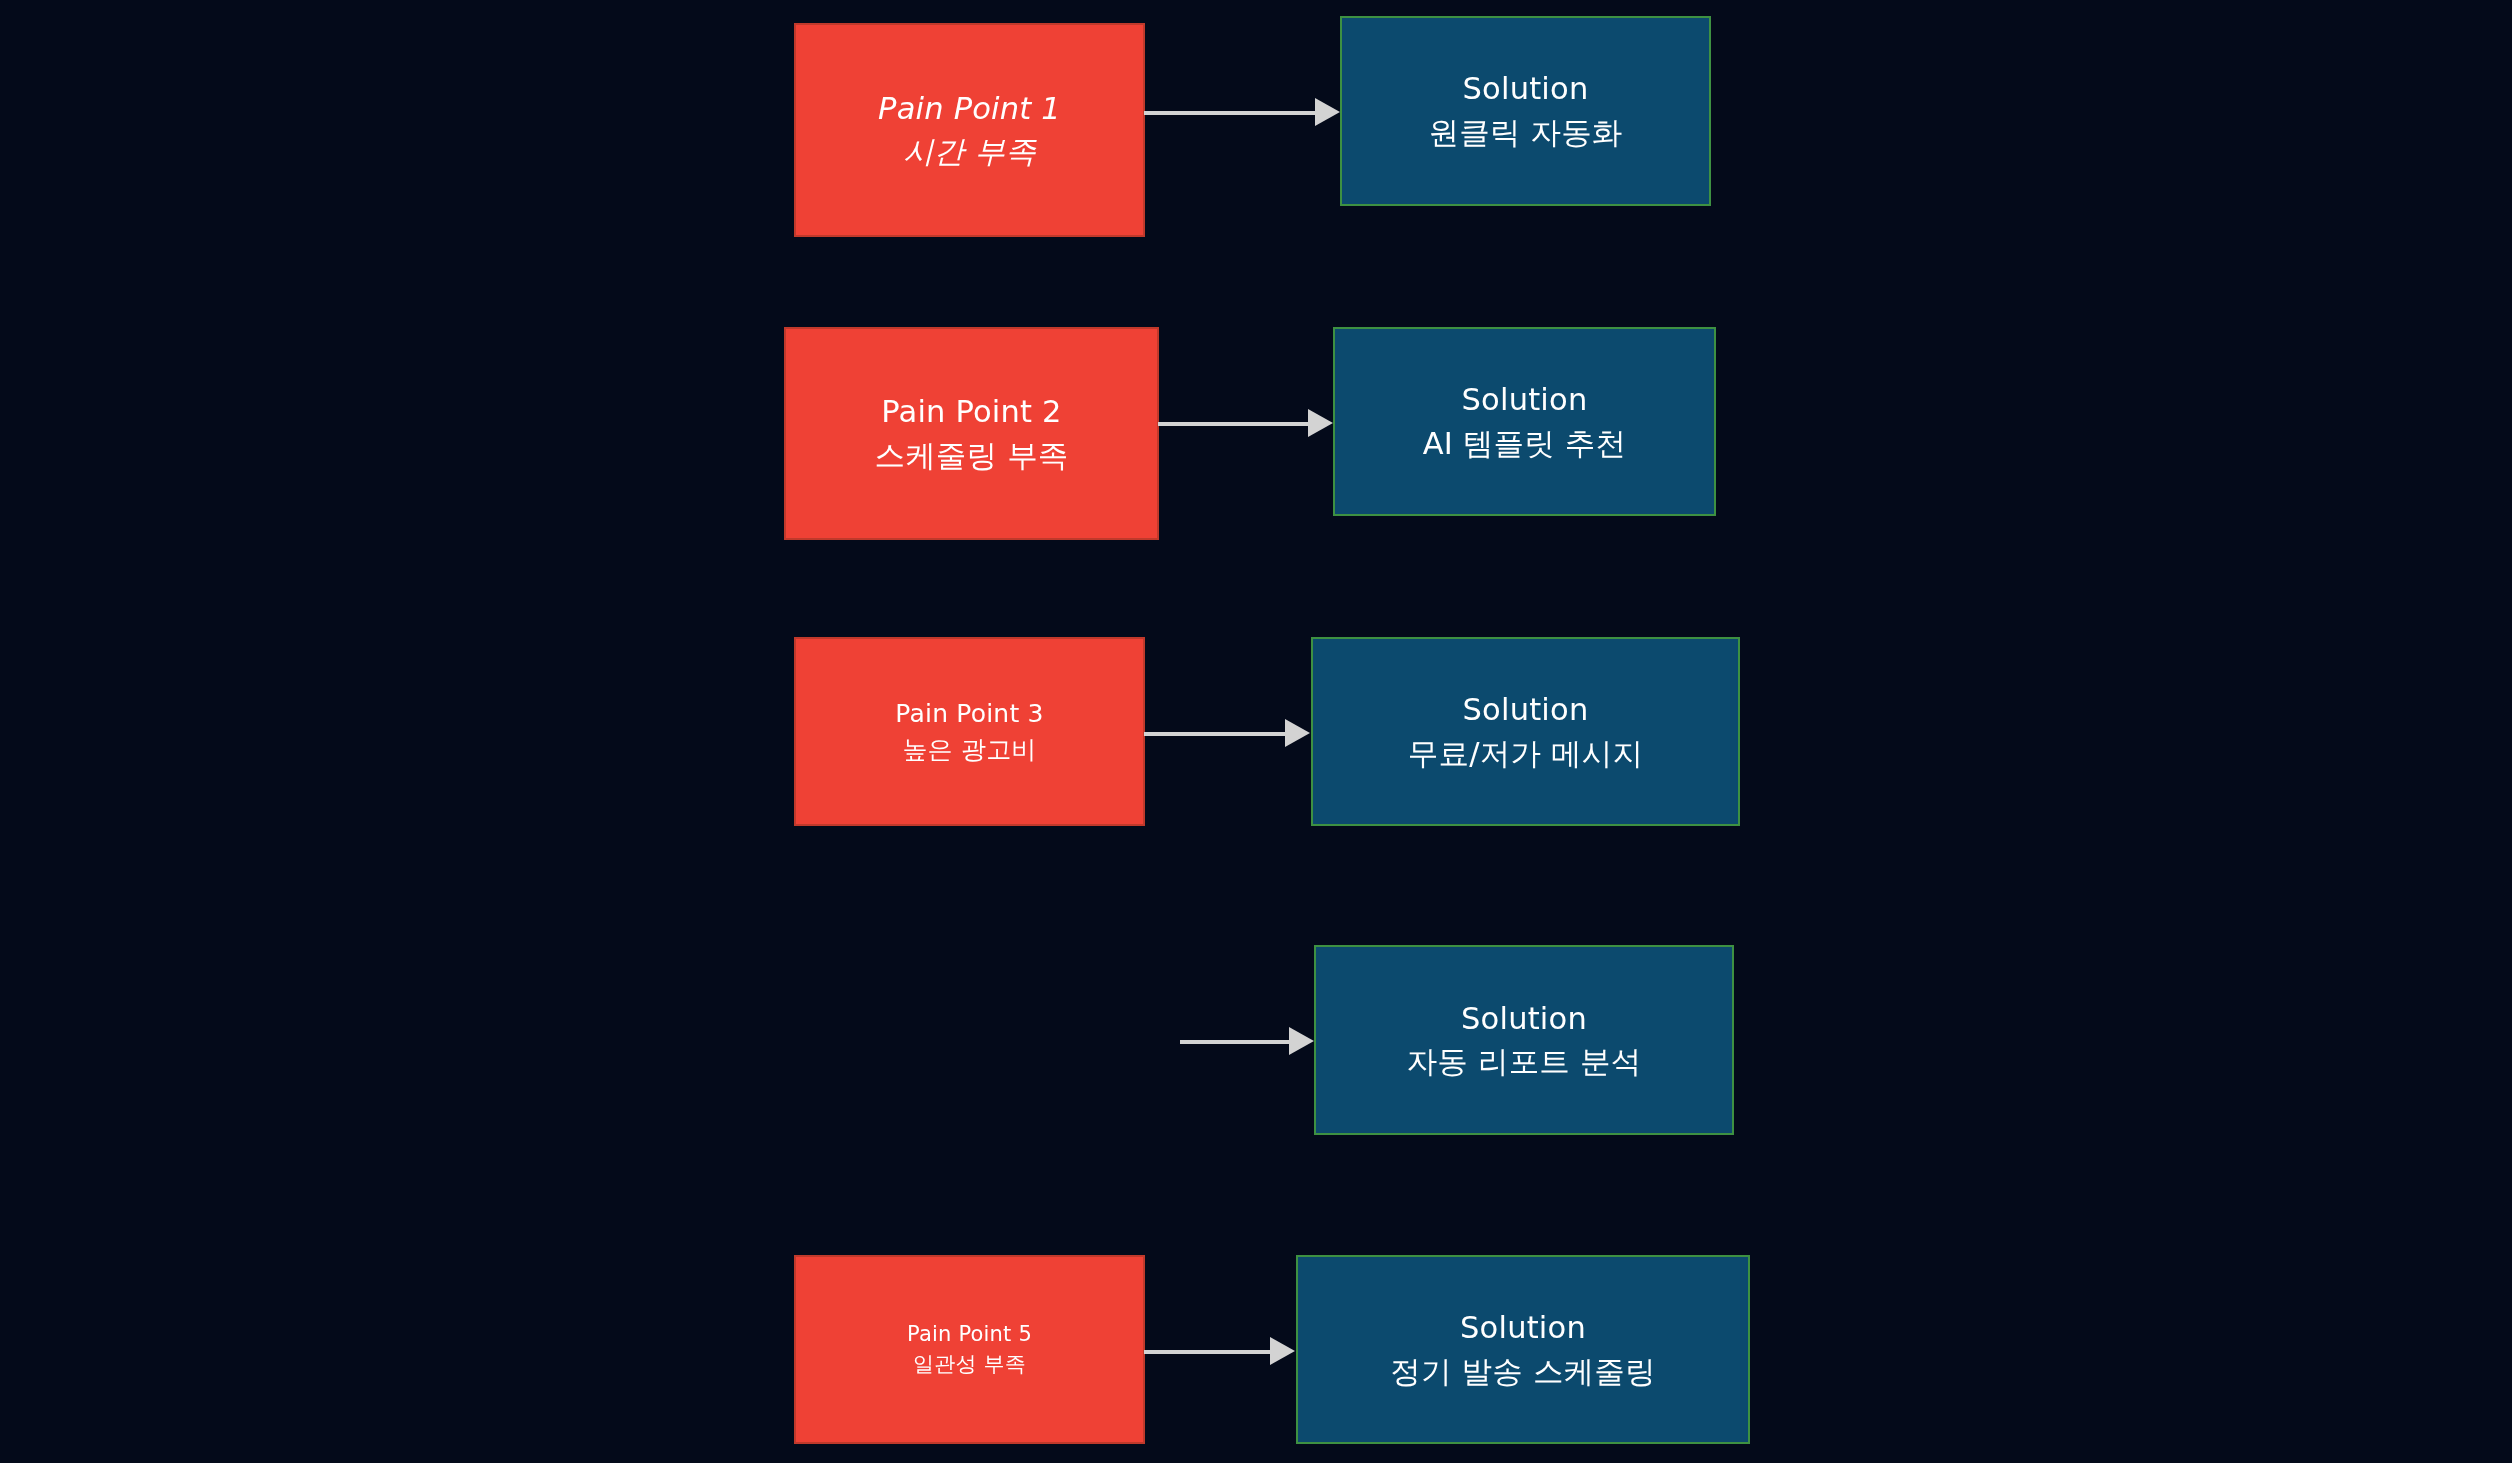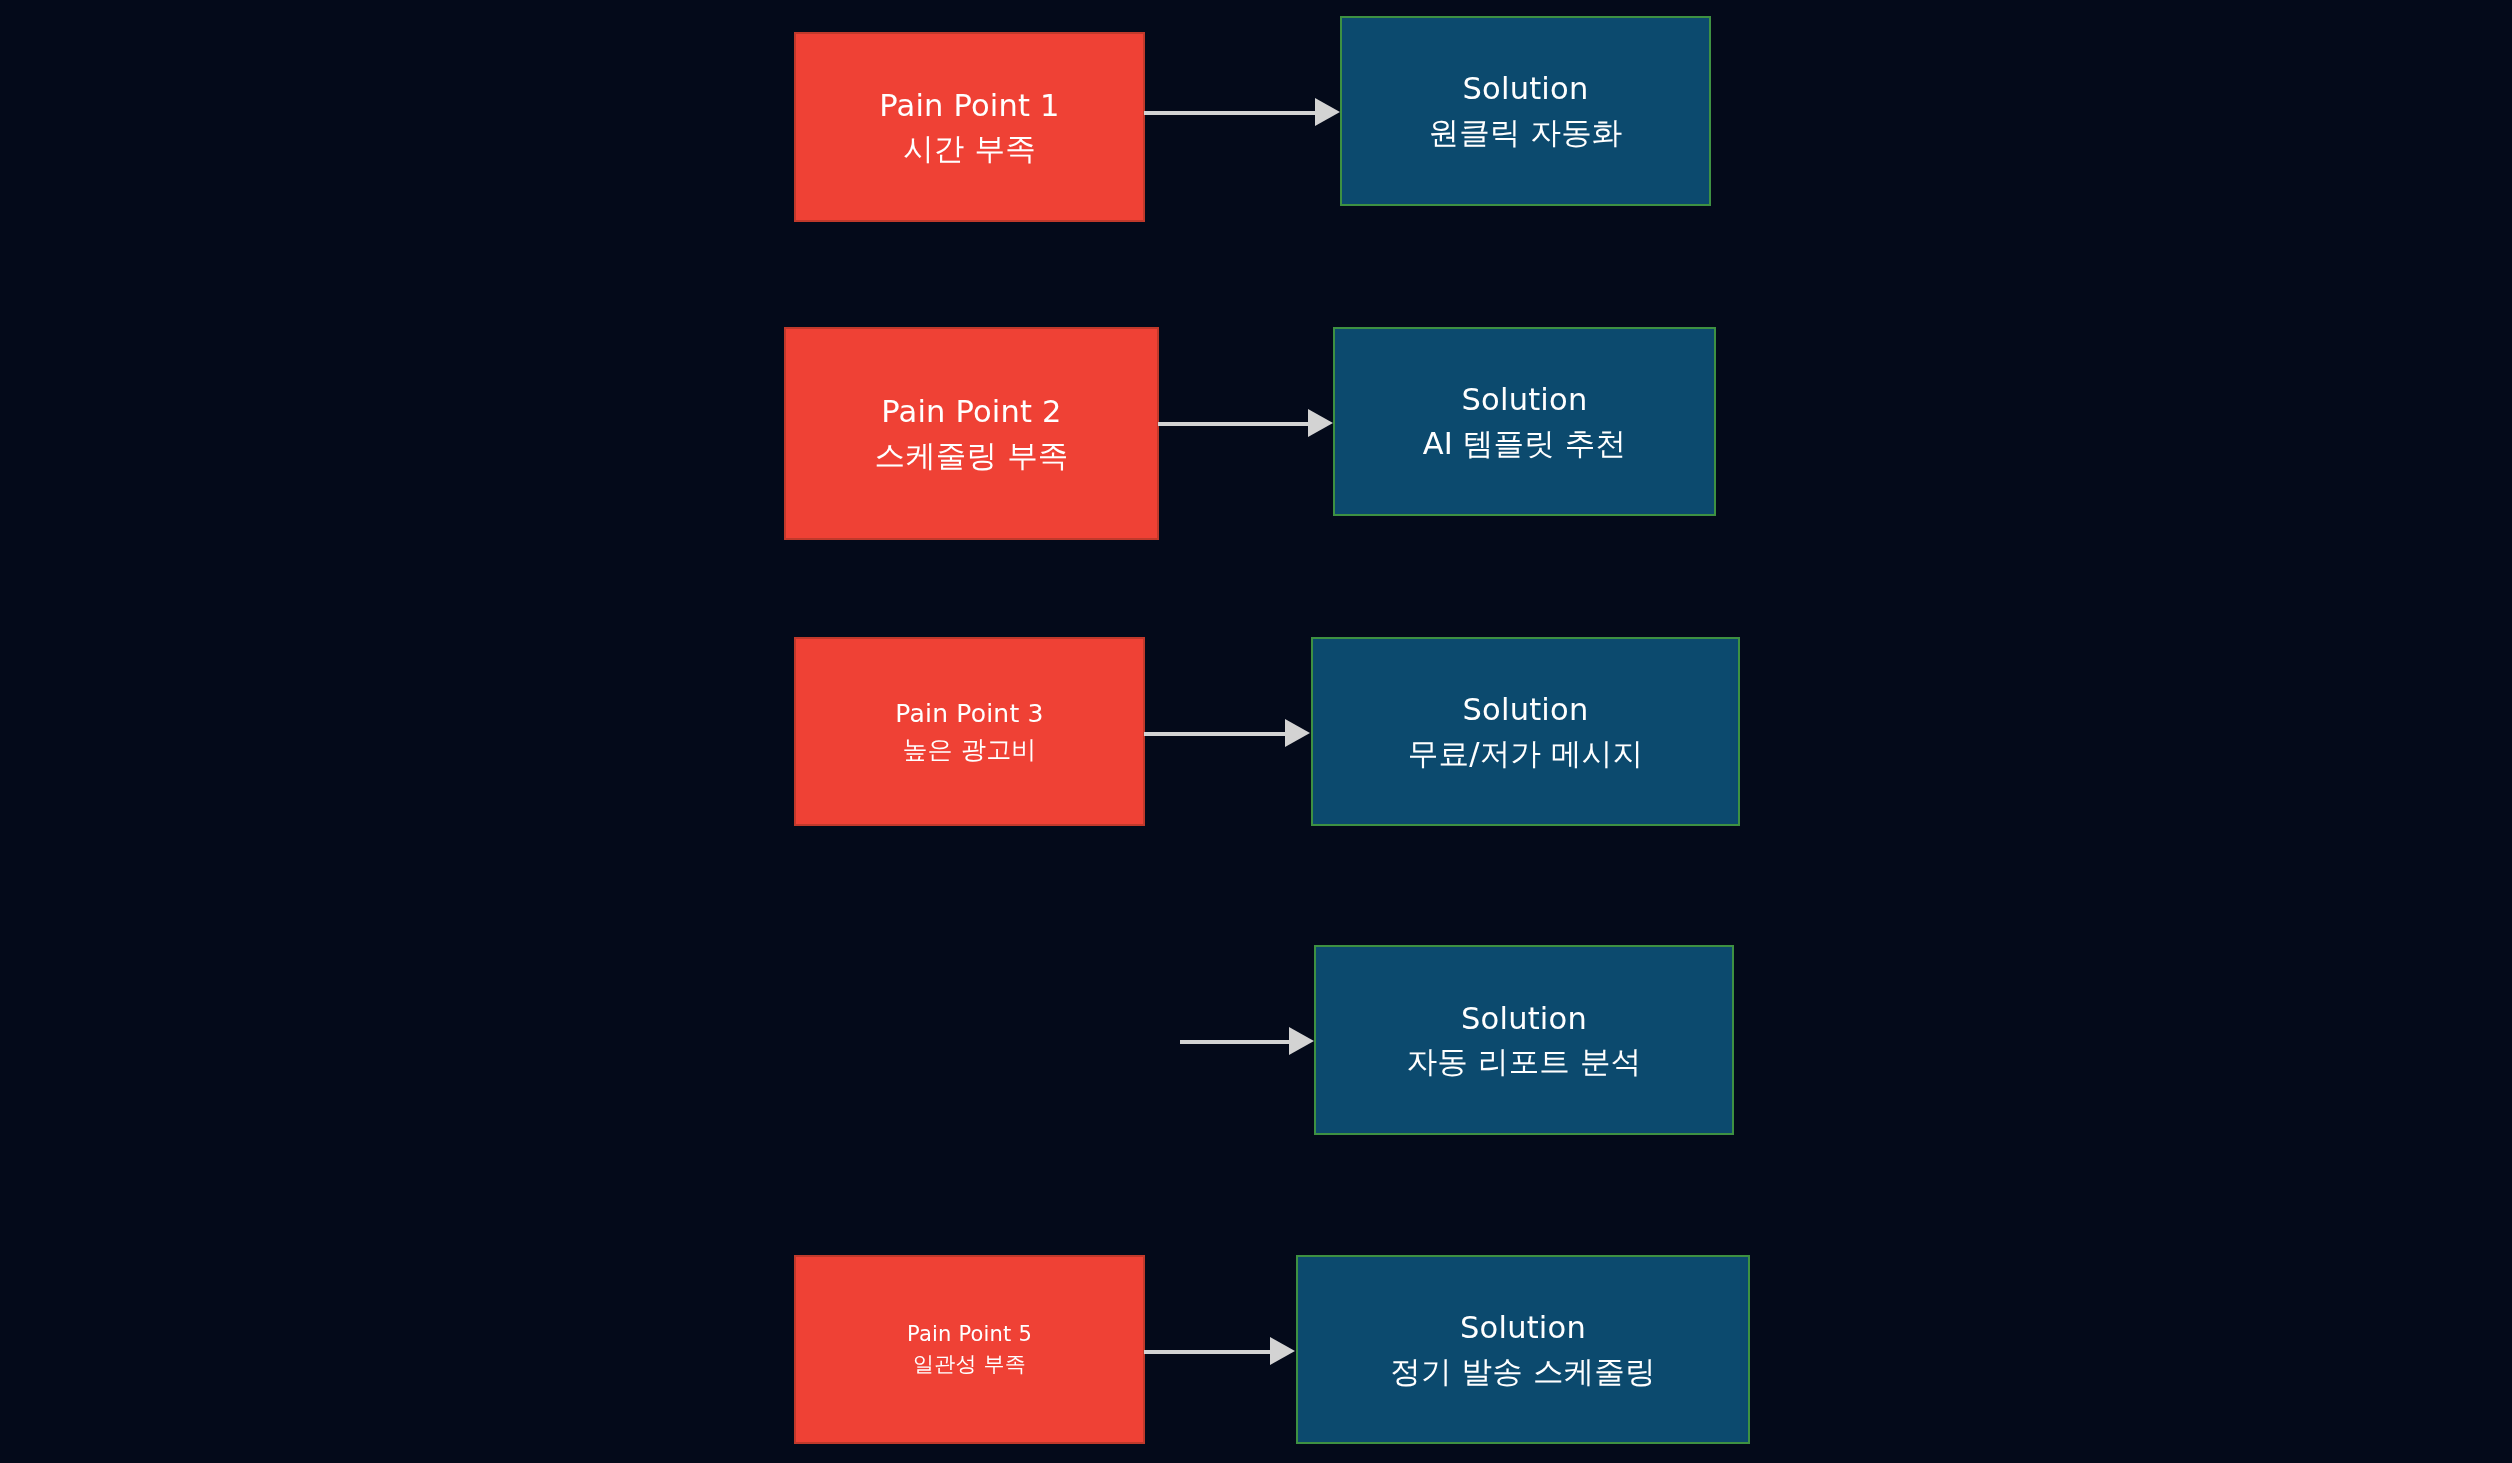"Pain Point 1" div.node { font-style: none -> italic; height: 190px -> 214px; top: 32px -> 23px }
